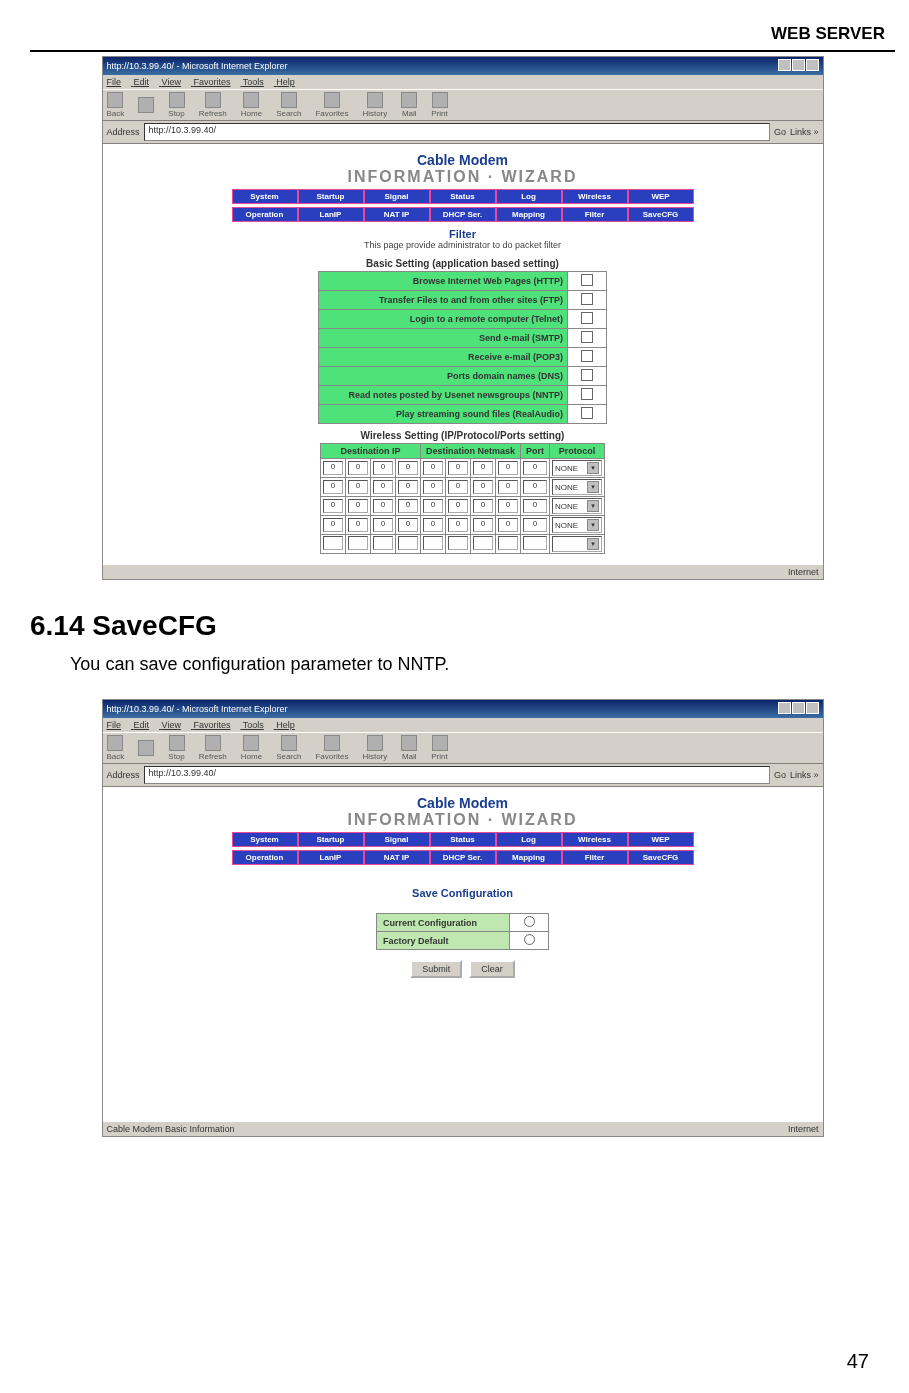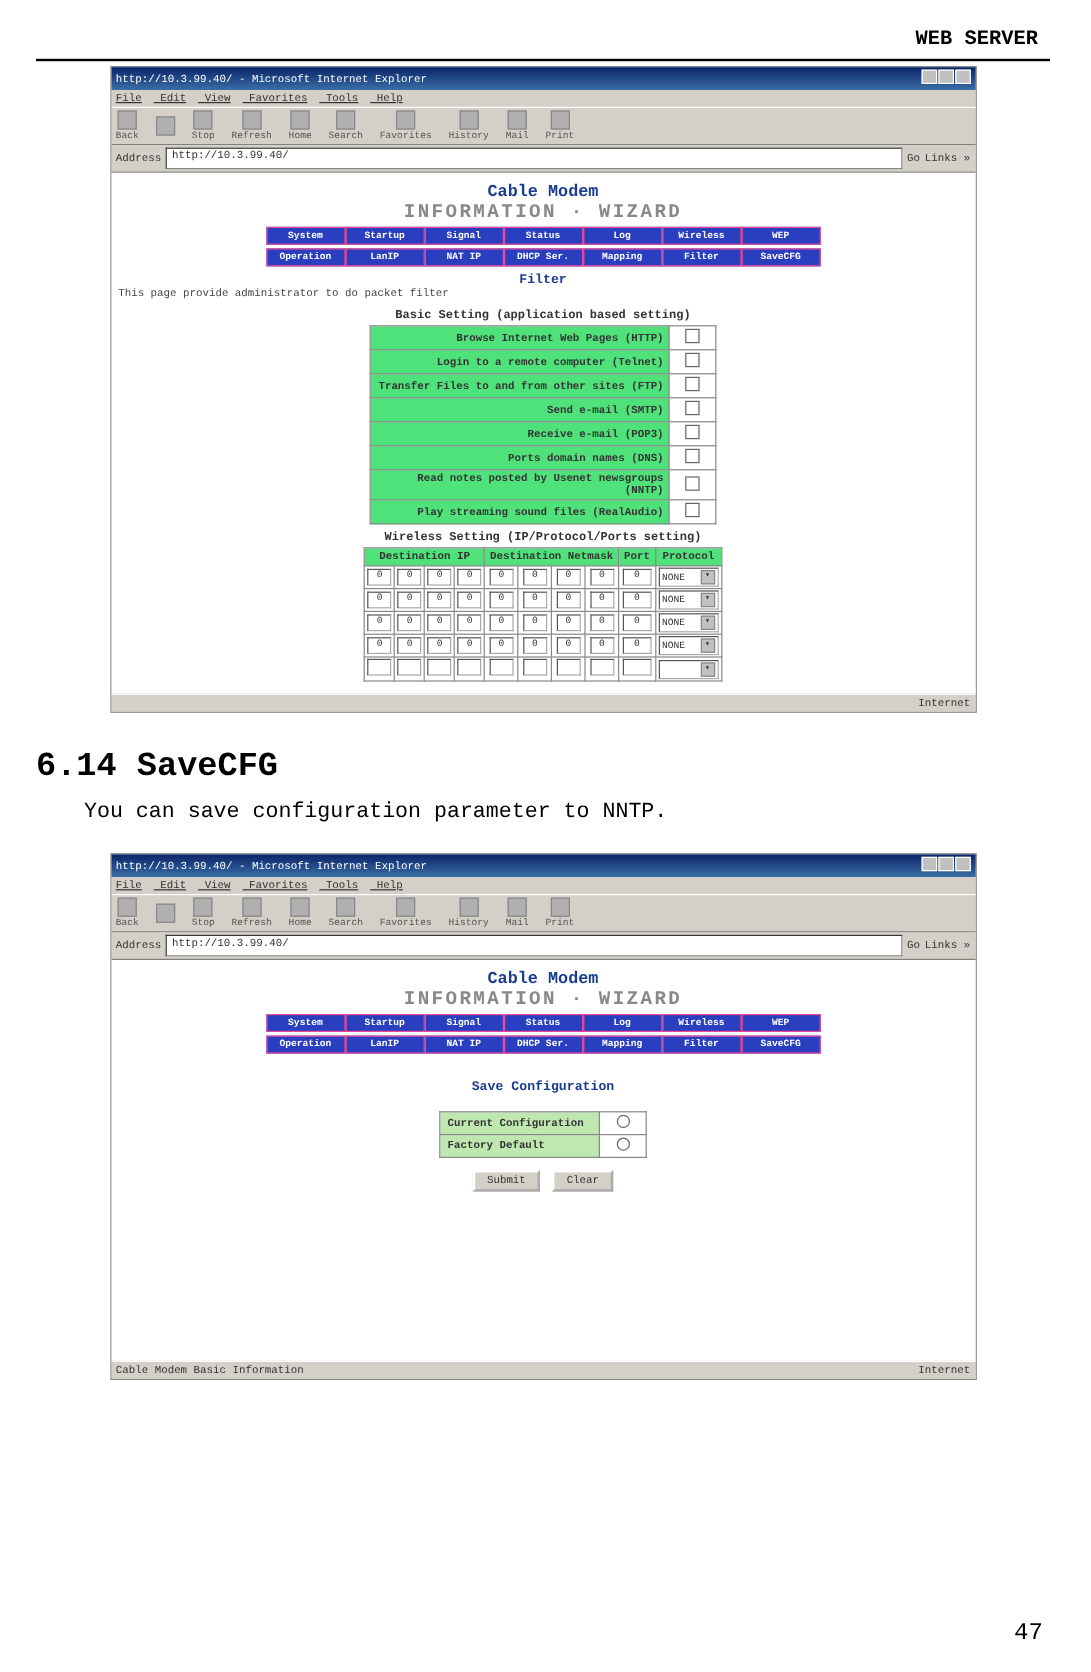"WEB SERVER" .page { font-family: Liberation Mono, monospace -> none; padding: 20px 34px 20px 30px -> 20px 14px 20px 30px }
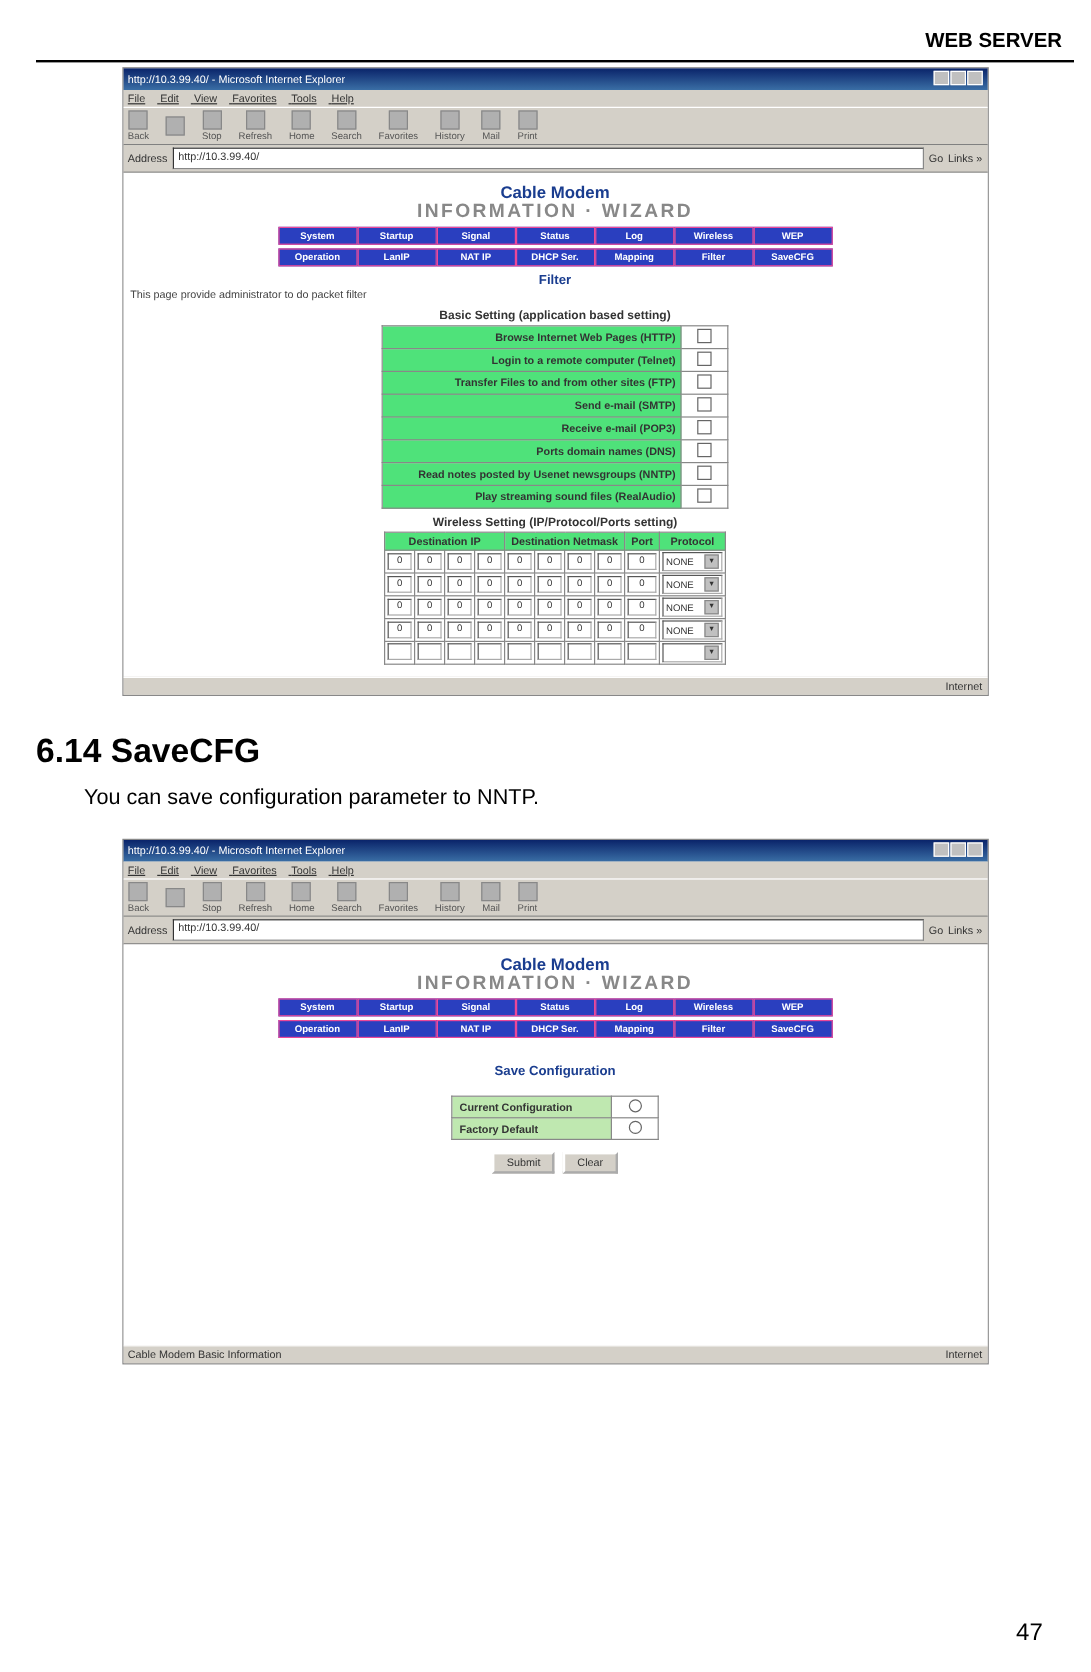"This page provide administrator to" .pgsub { text-align: none -> center }
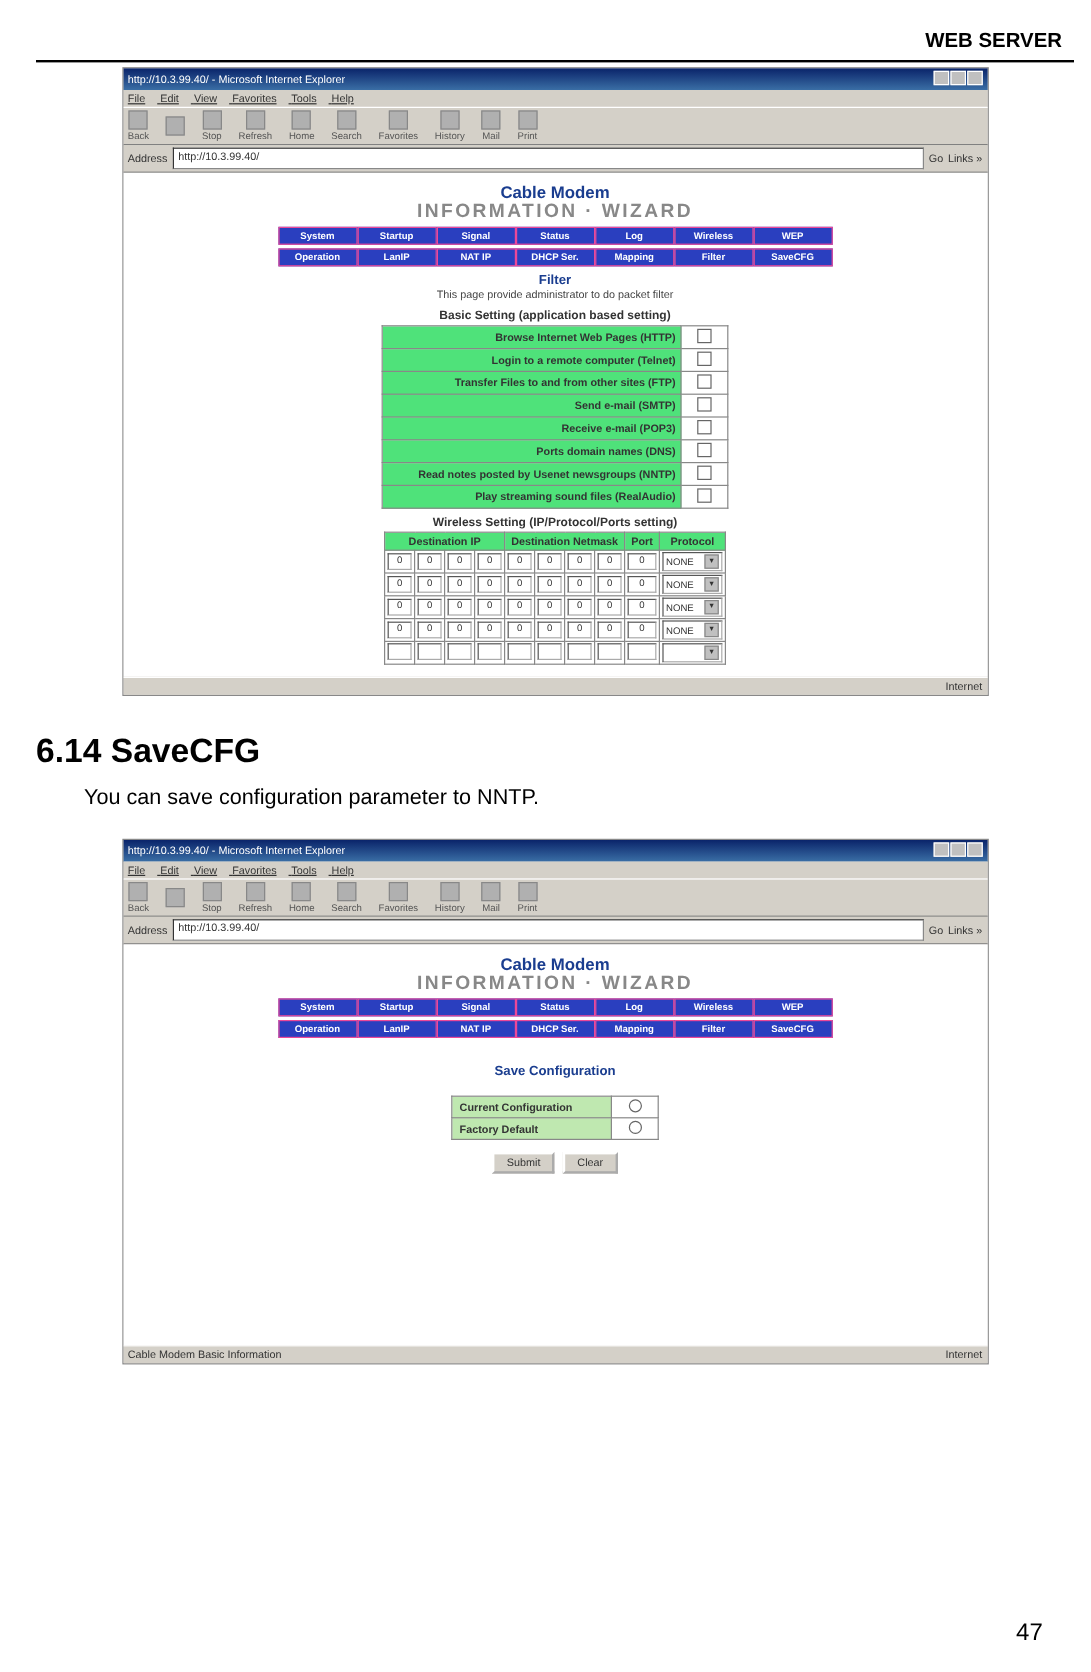"Login to a remote computer" tr { order: before "Transfer Files to and from" -> after "Transfer Files to and from" }
